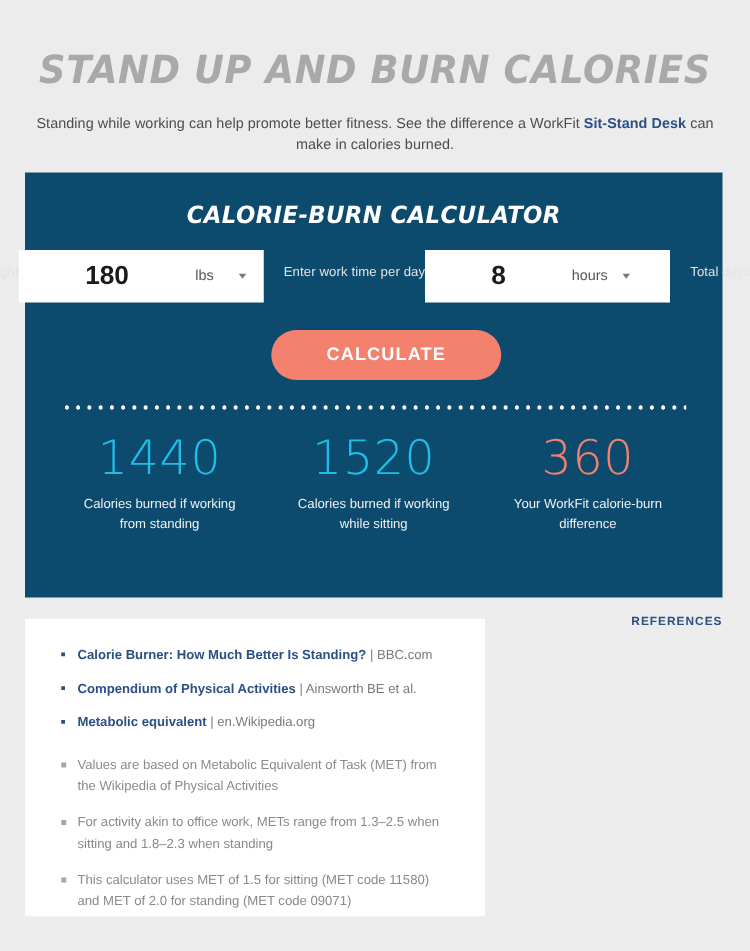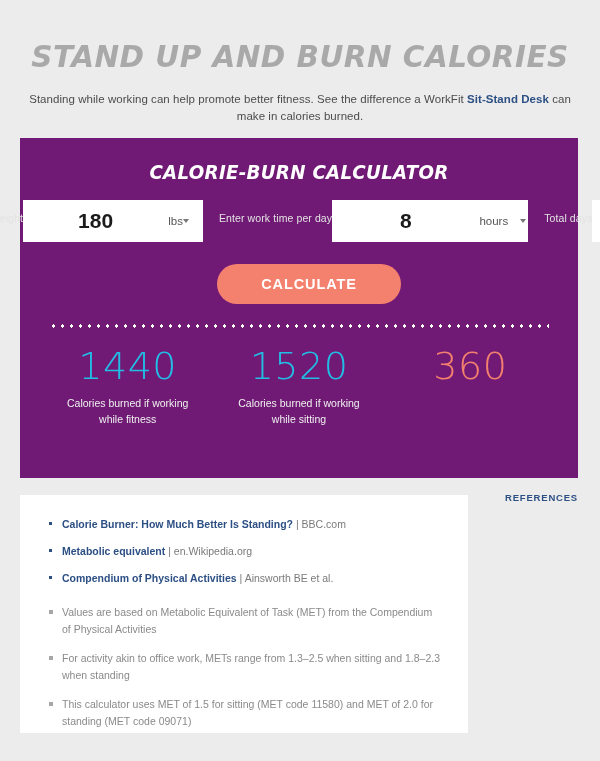"CALORIE-BURN CALCULATOR" .calc-panel { background: #701a75 -> #0c4a6e }
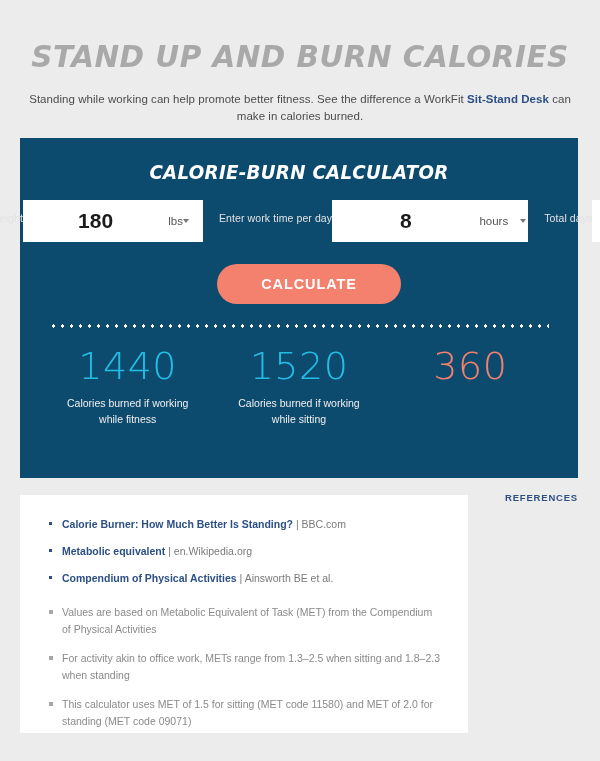"180" .field-weight { width: 180px -> 196px }
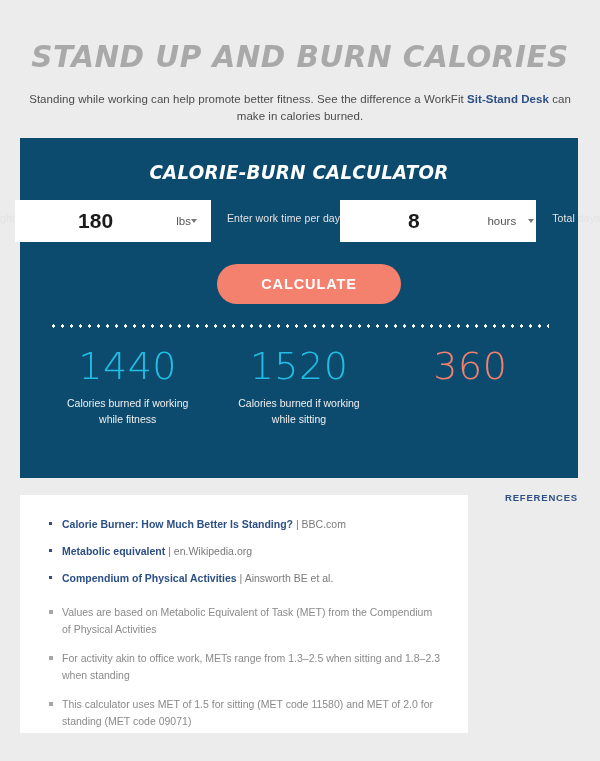"lbs" .unit-select { gap: 0 -> 20px }
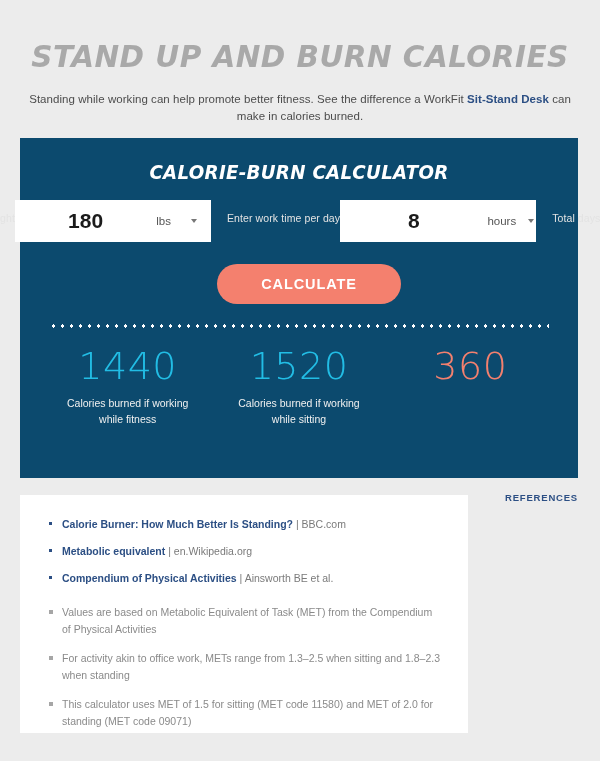"hours" .unit-select.wide { padding-right: 2px -> 32px }
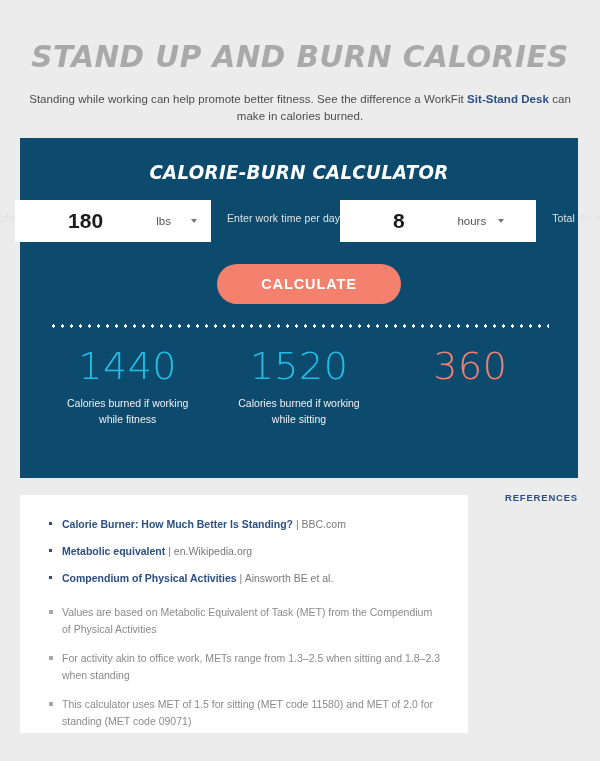"Calories burned if working while fitness" div.result-cap { text: while fitness -> from standing }
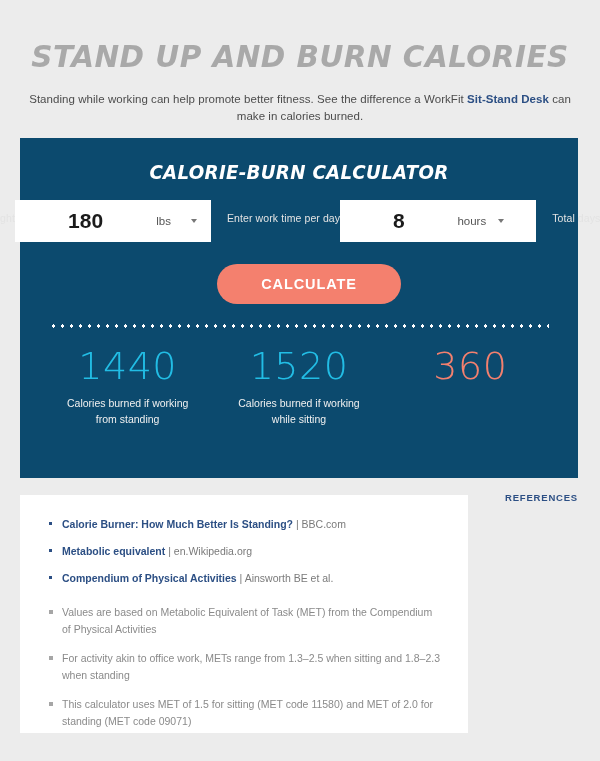"Your WorkFit calorie-burn difference" div.result-cap { html: none -> <div>Your WorkFit calorie-burn difference</div> }
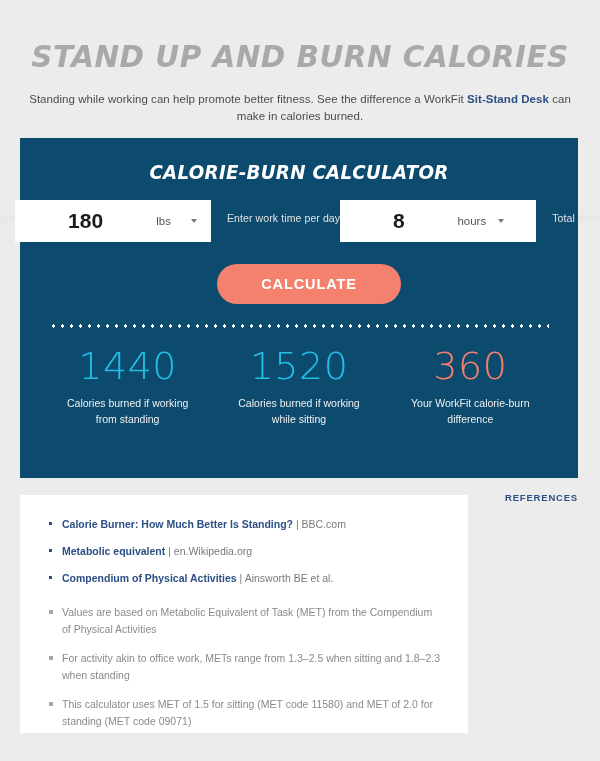"Calorie Burner: How Much Better" .white-card { width: 448px -> 368px }
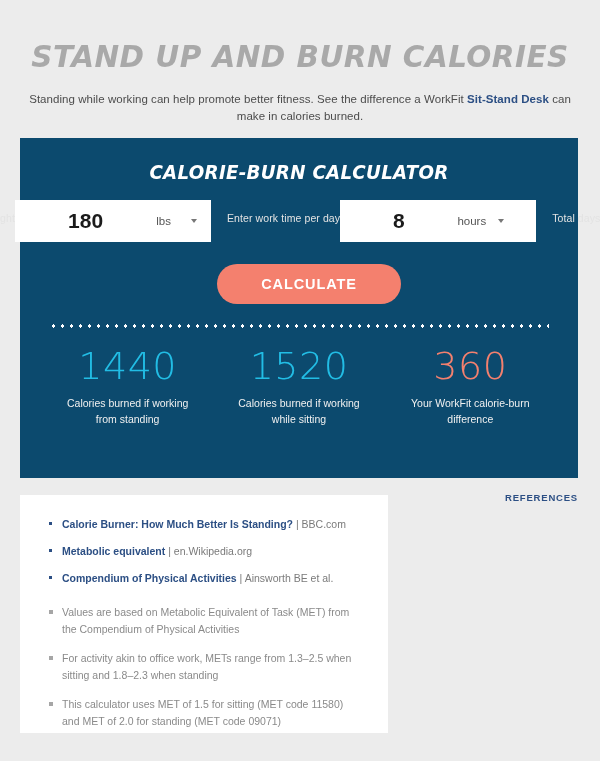"Metabolic equivalent | en.Wikipedia.org" li { order: before "Compendium of Physical Activities |" -> after "Compendium of Physical Activities |" }
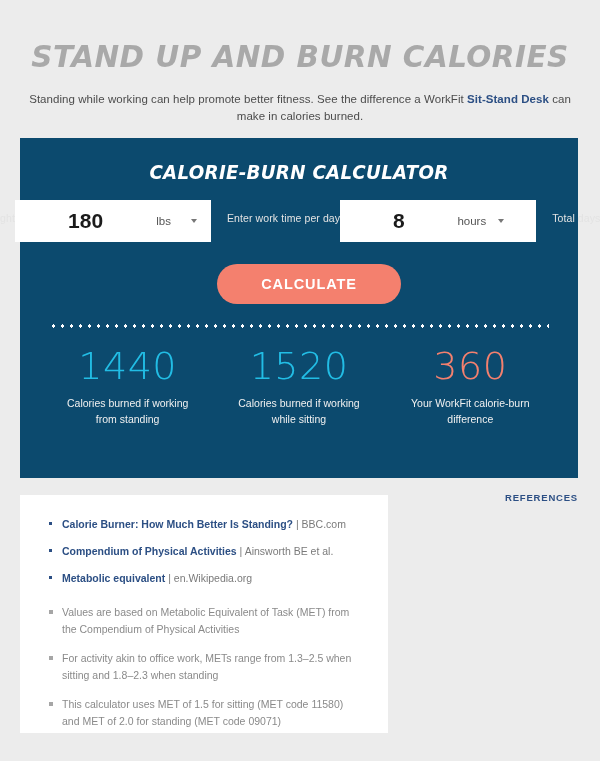"Values are based on Metabolic" li { text: Compendium -> Wikipedia }
